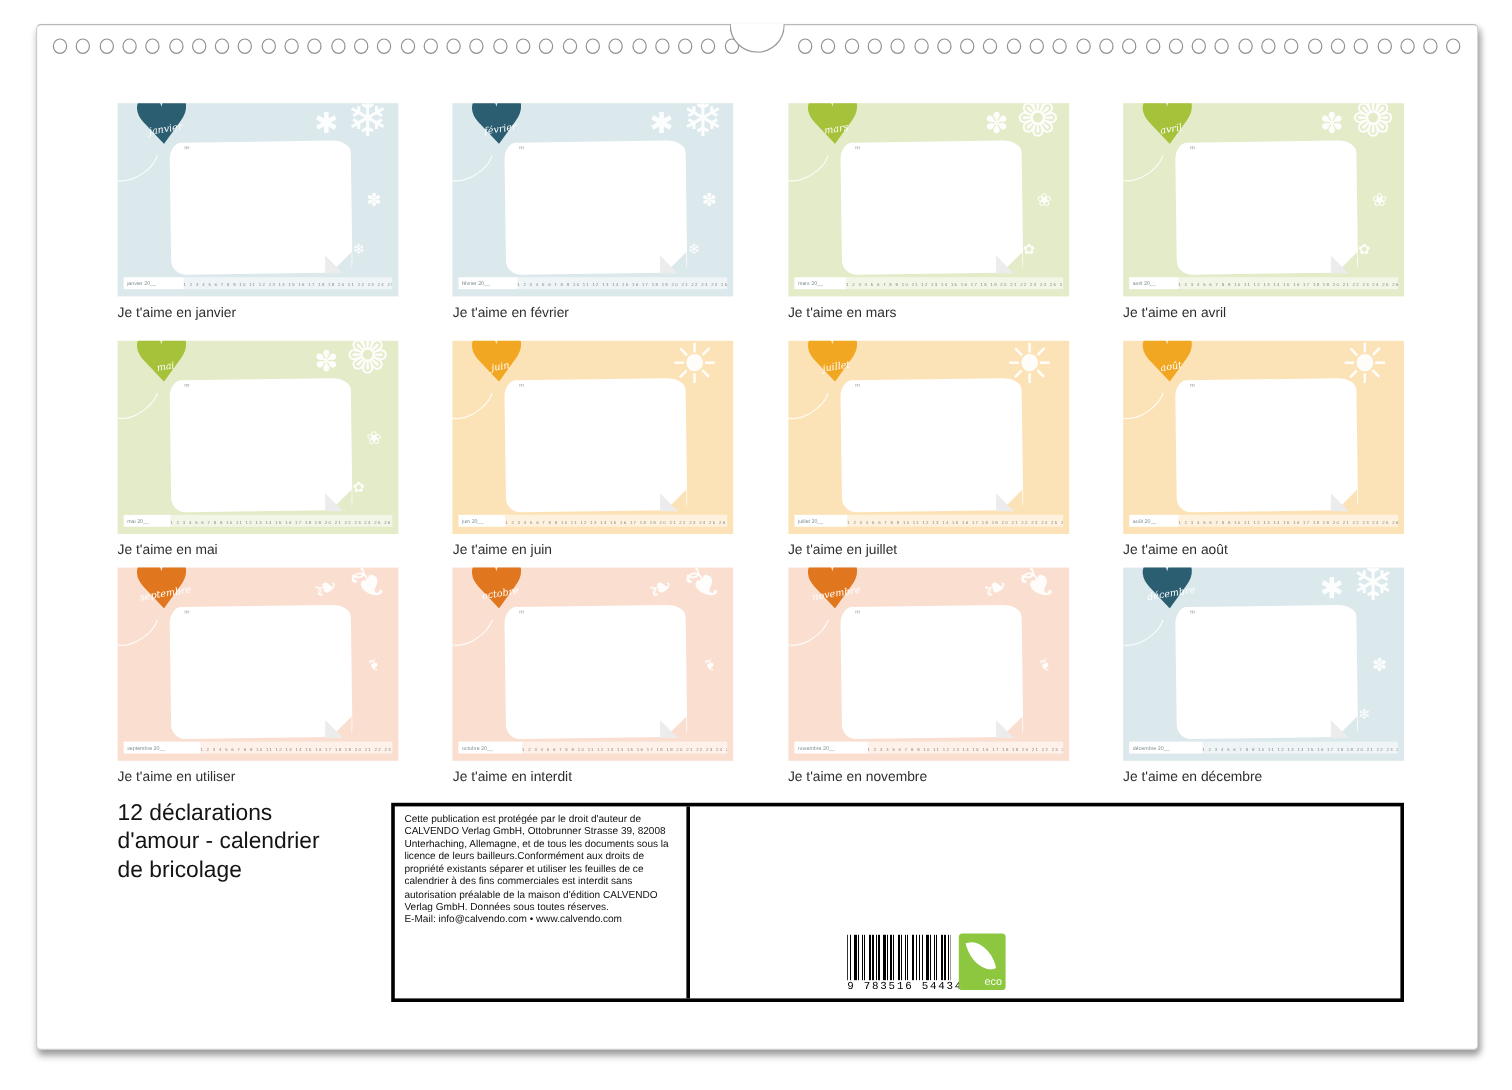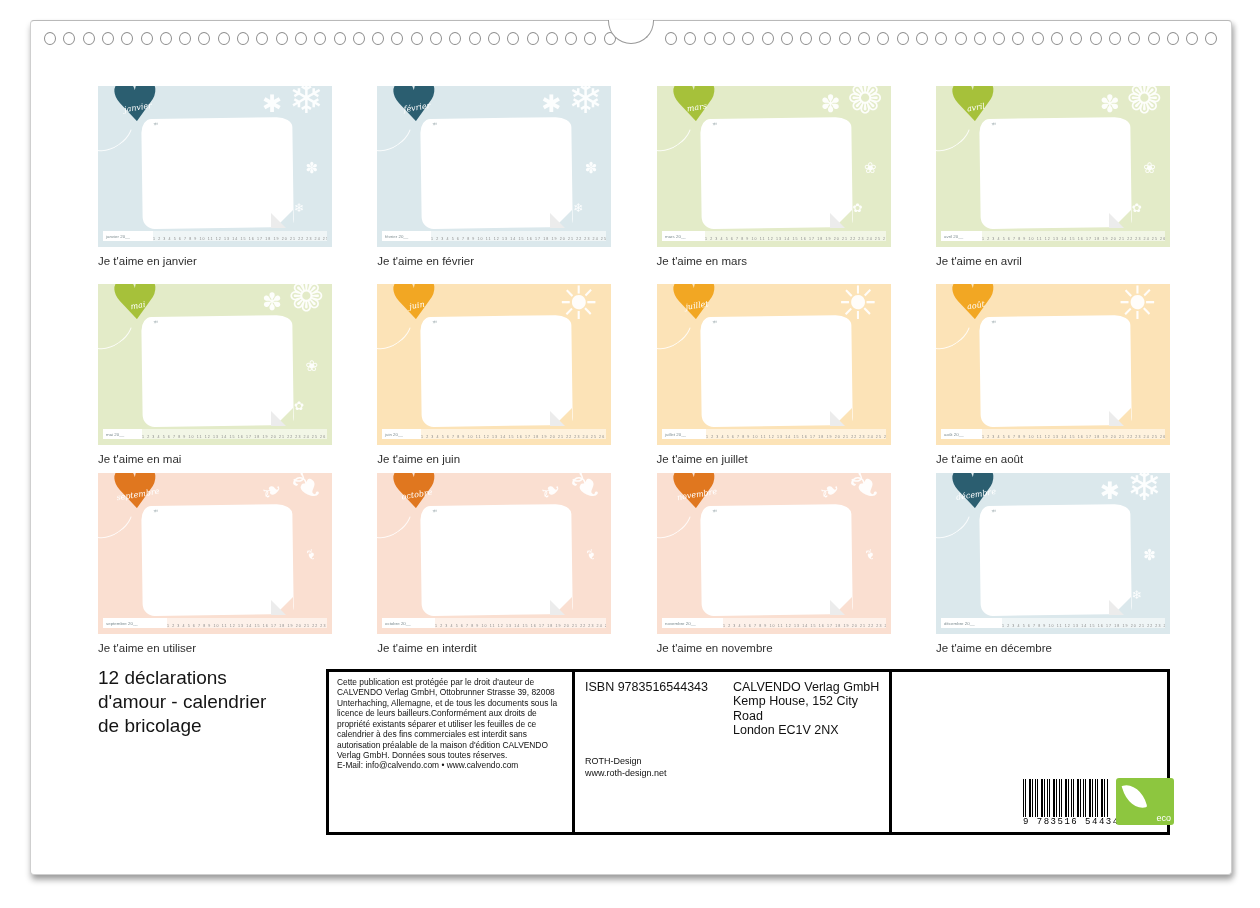"ISBN 9783516544343" div.t-col2 { html: <div> <div>ISBN 9783516544343</div> <div> <div>CALVENDO Verlag GmbH</div> <div>Kemp House, 152 City Road</div> <div>London EC1V 2NX</div> </div> <div> <div>ROTH-Design</div> <div>www.roth-design.net</div> </div> </div> -> none }
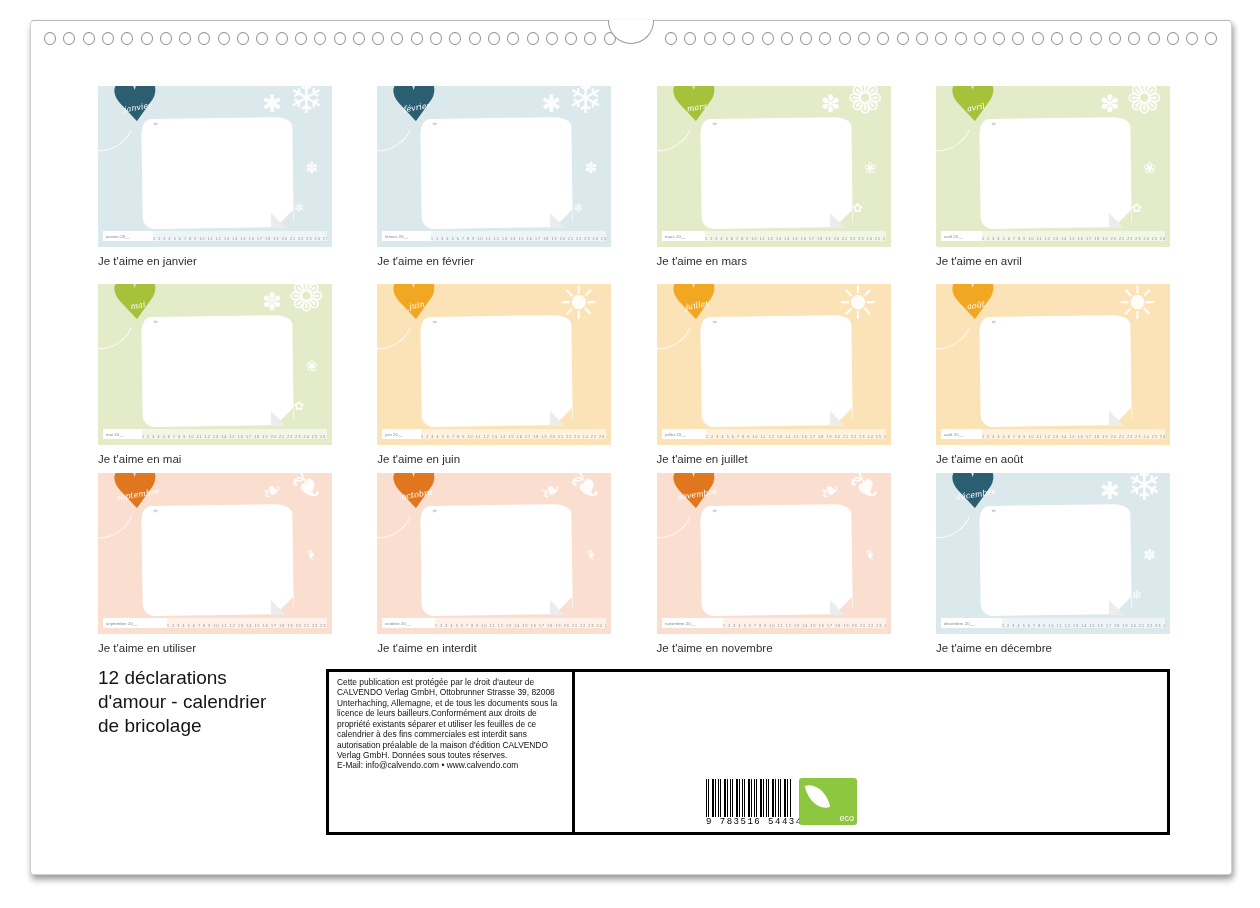"eco" .eco { width: 58px -> 39px }
